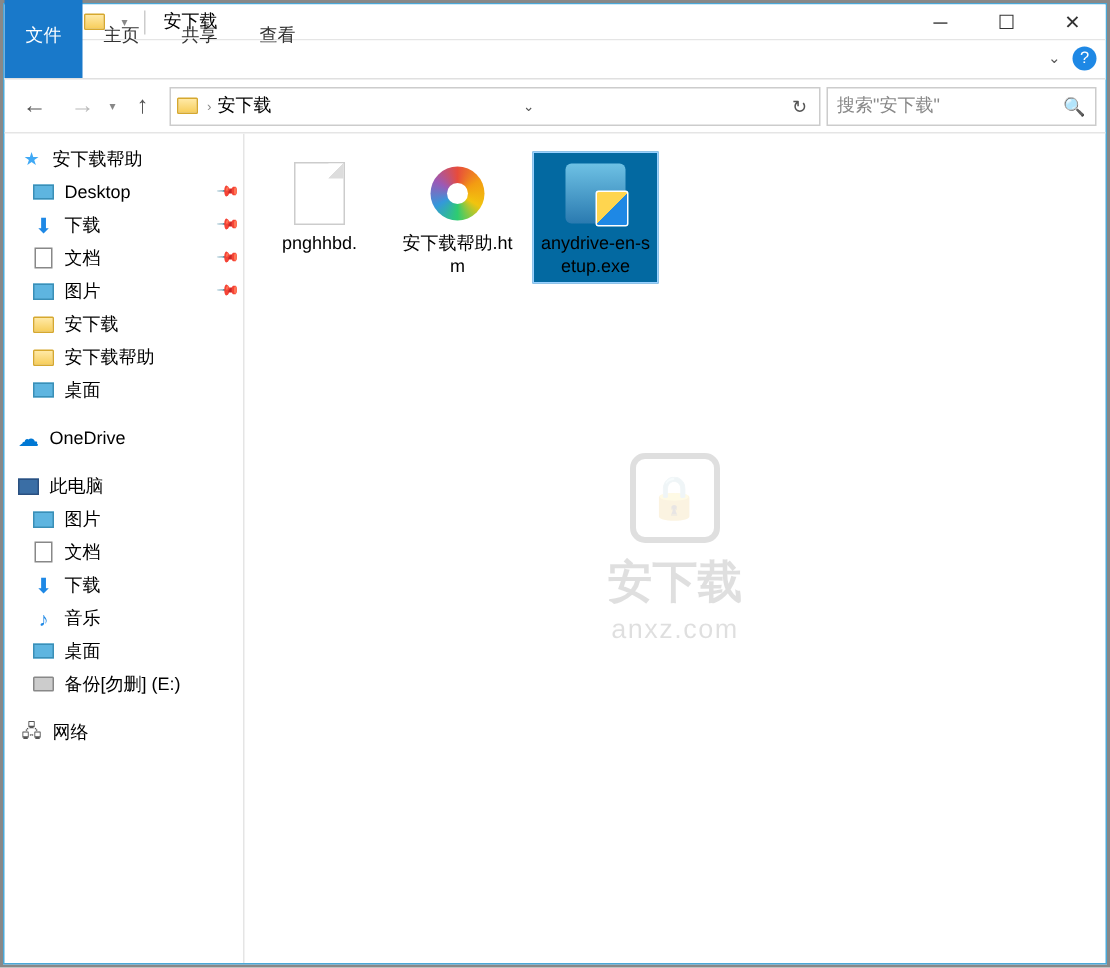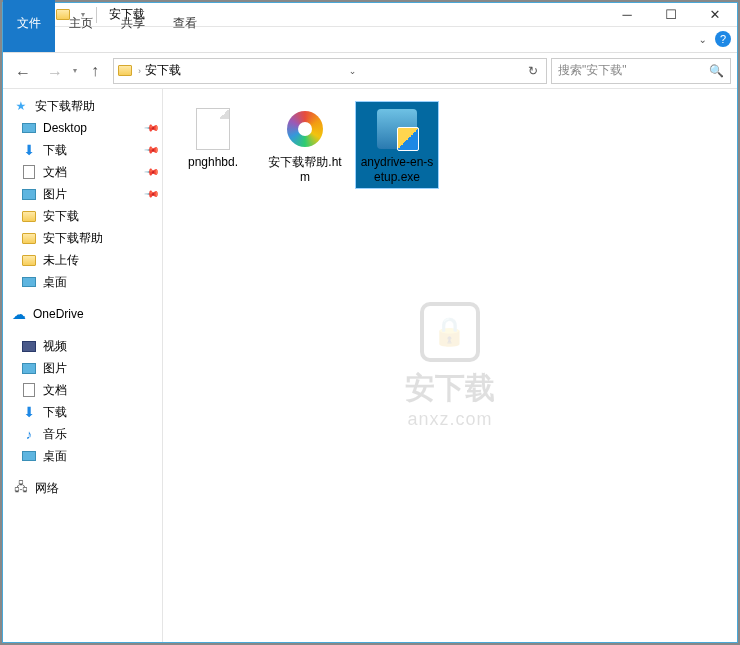"未上传" div.side-item { html: <div> <span> <span></span> </span> <span>未上传</span> </div> -> none }
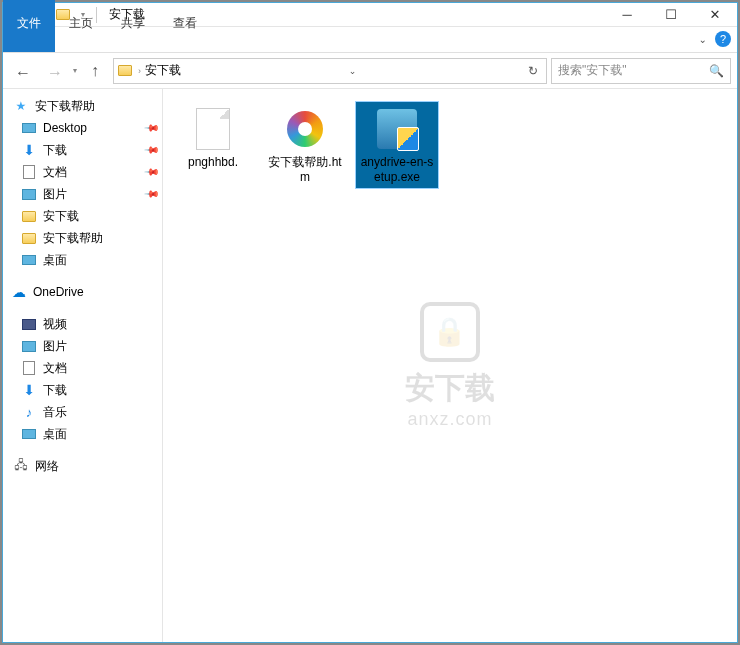"此电脑" div.side-item { html: none -> <div> <span> <span></span> </span> <span>此电脑</span> </div> }
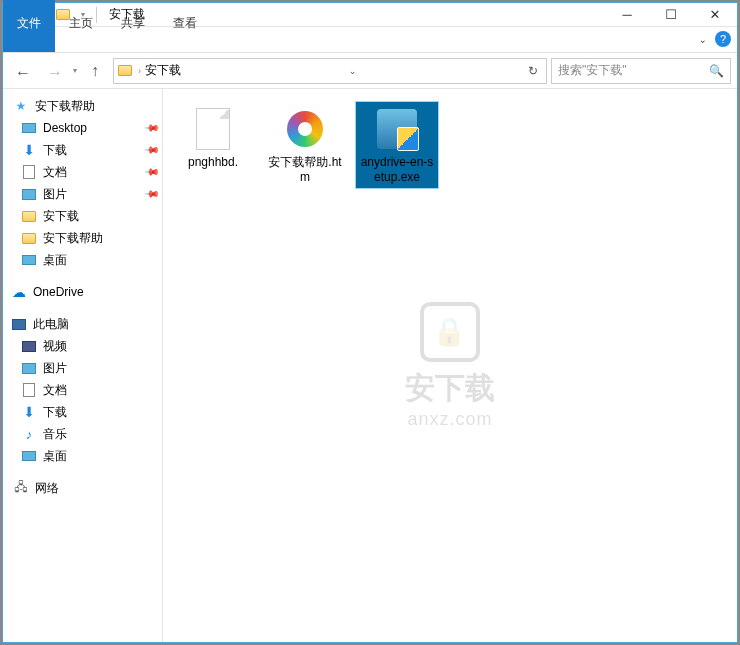"视频" div.side-item { html: <div> <span> <span></span> </span> <span>视频</span> </div> -> none }
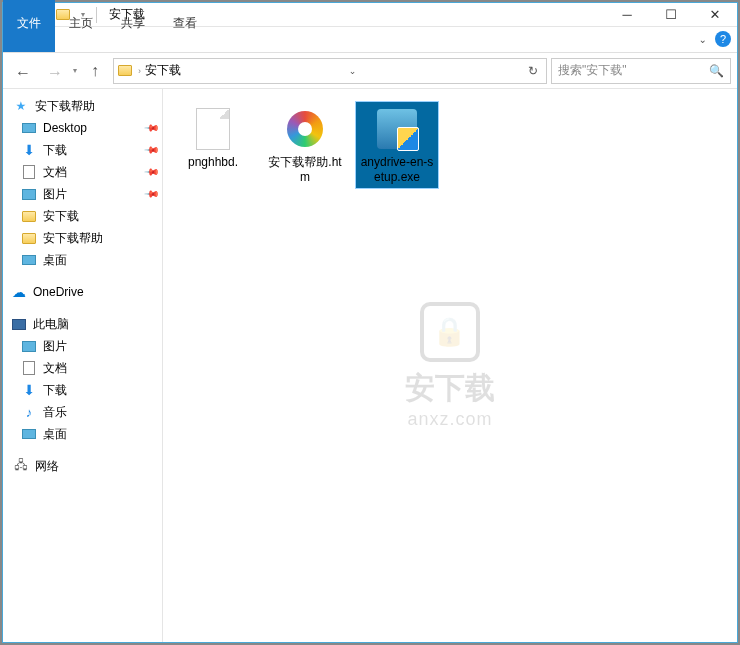"备份[勿删] (E:)" div.side-item { html: none -> <div> <span> <span></span> </span> <span>备份[勿删] (E:)</span> </div> }
